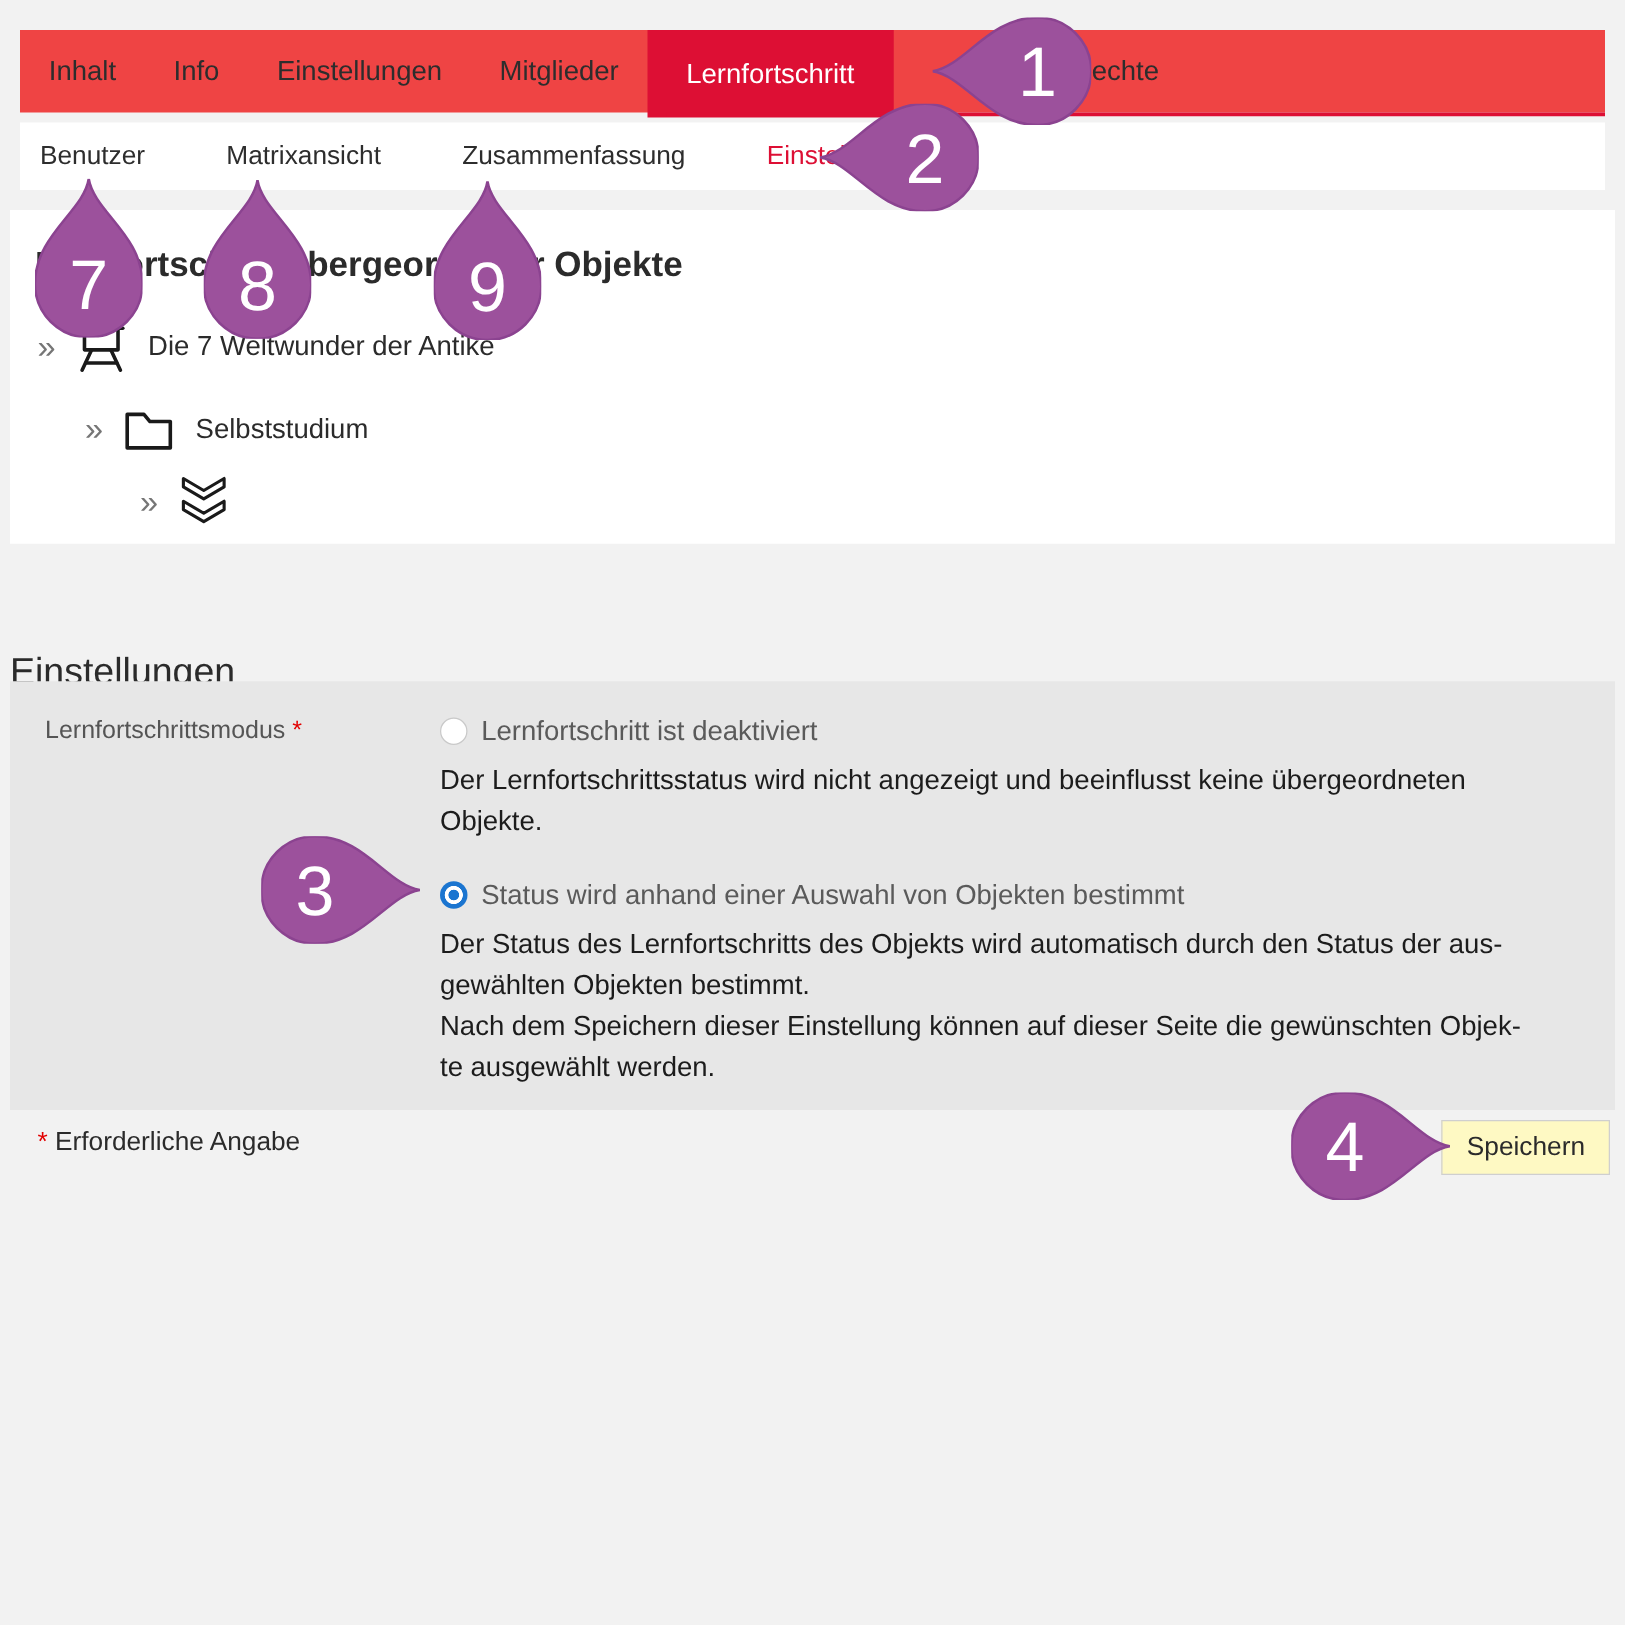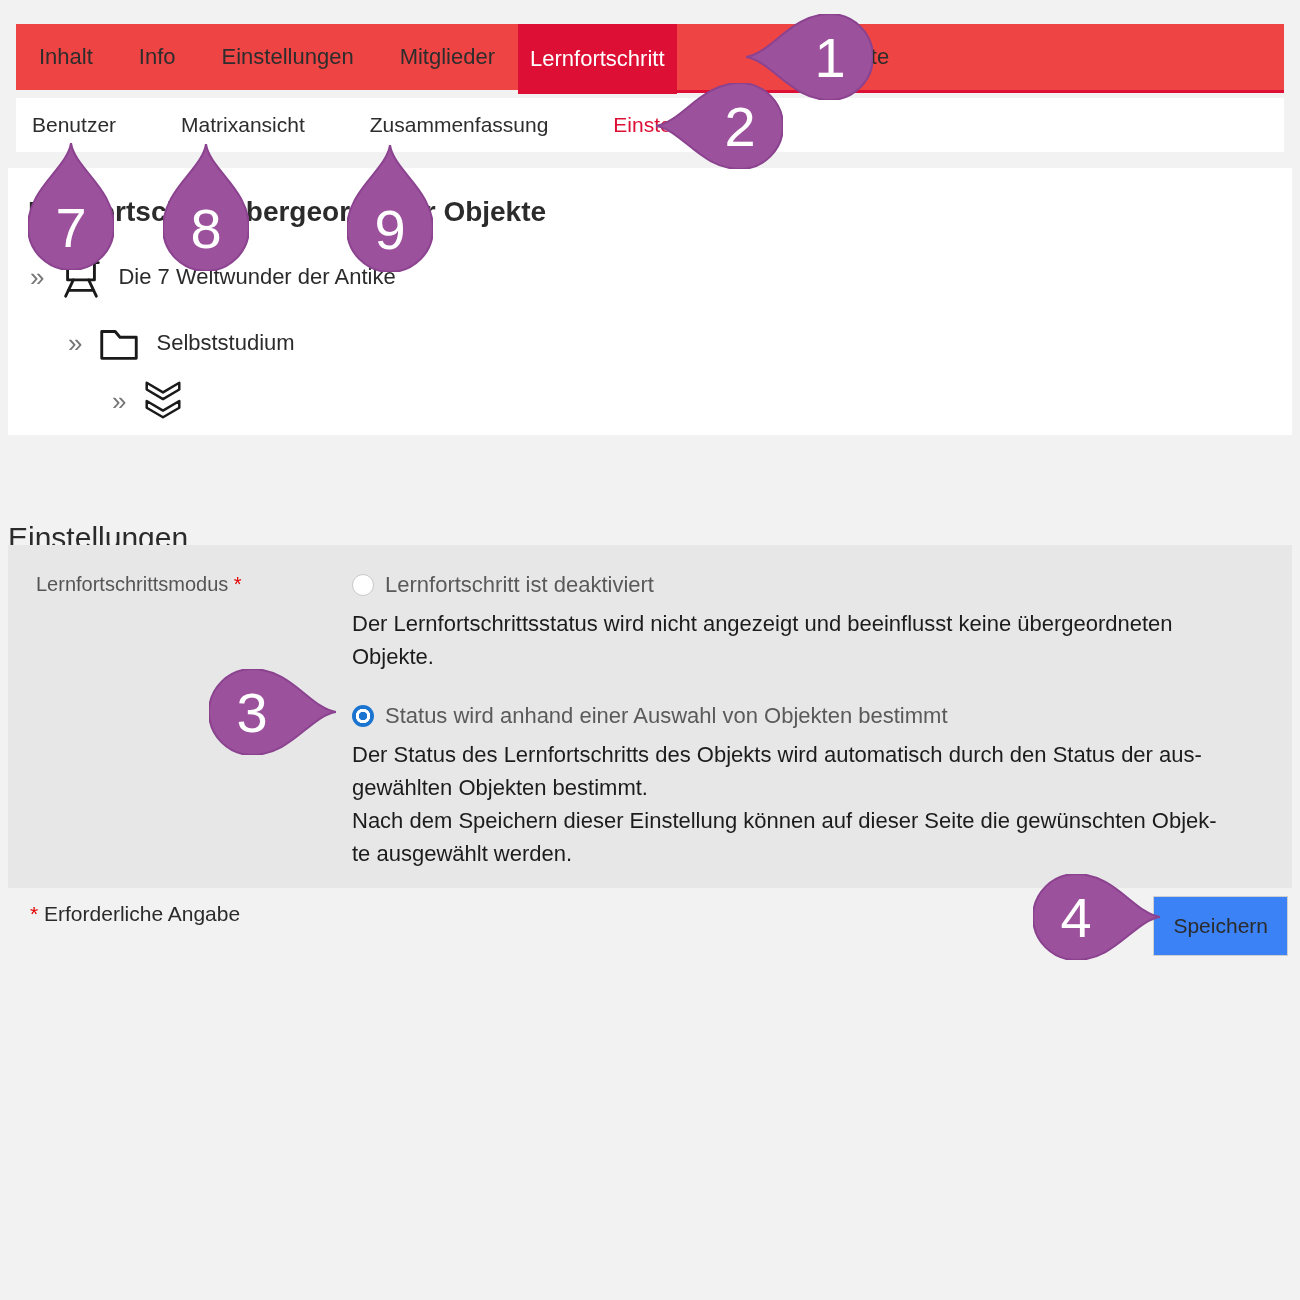"Lernfortschritt" .tab.active { padding: 0 12px -> 0 31px }
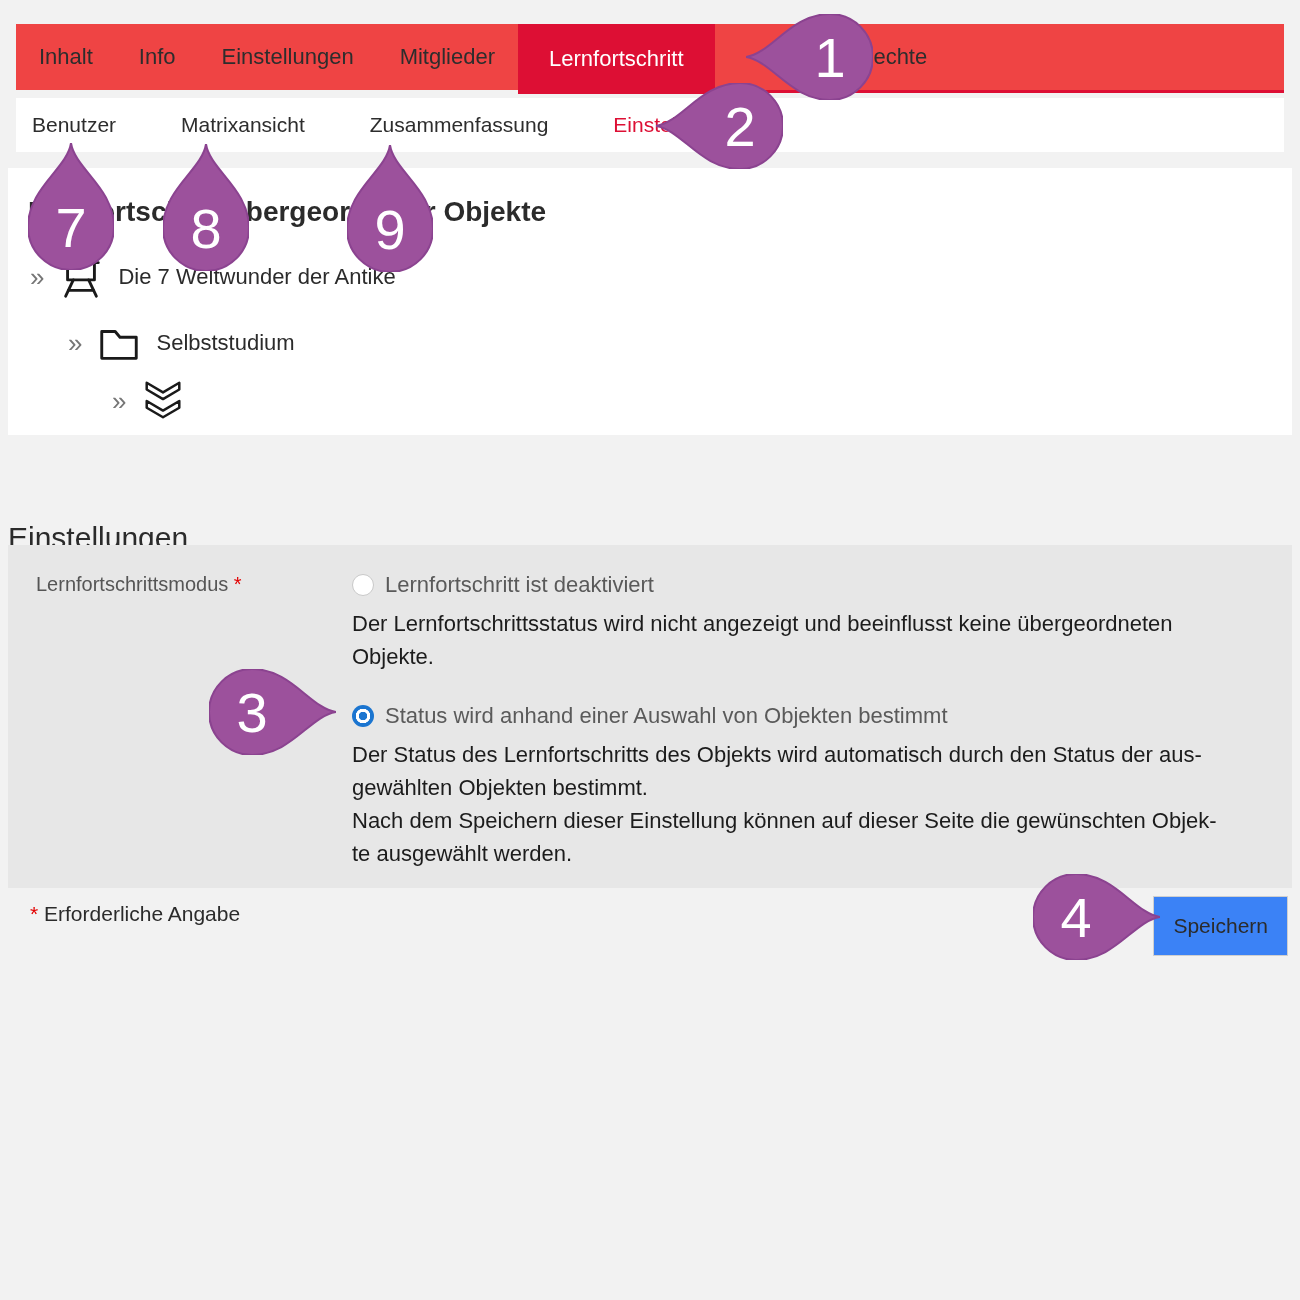"Speichern" .save-button { background: #3b82f6 -> #fef9c3; height: 60px -> 44px }
